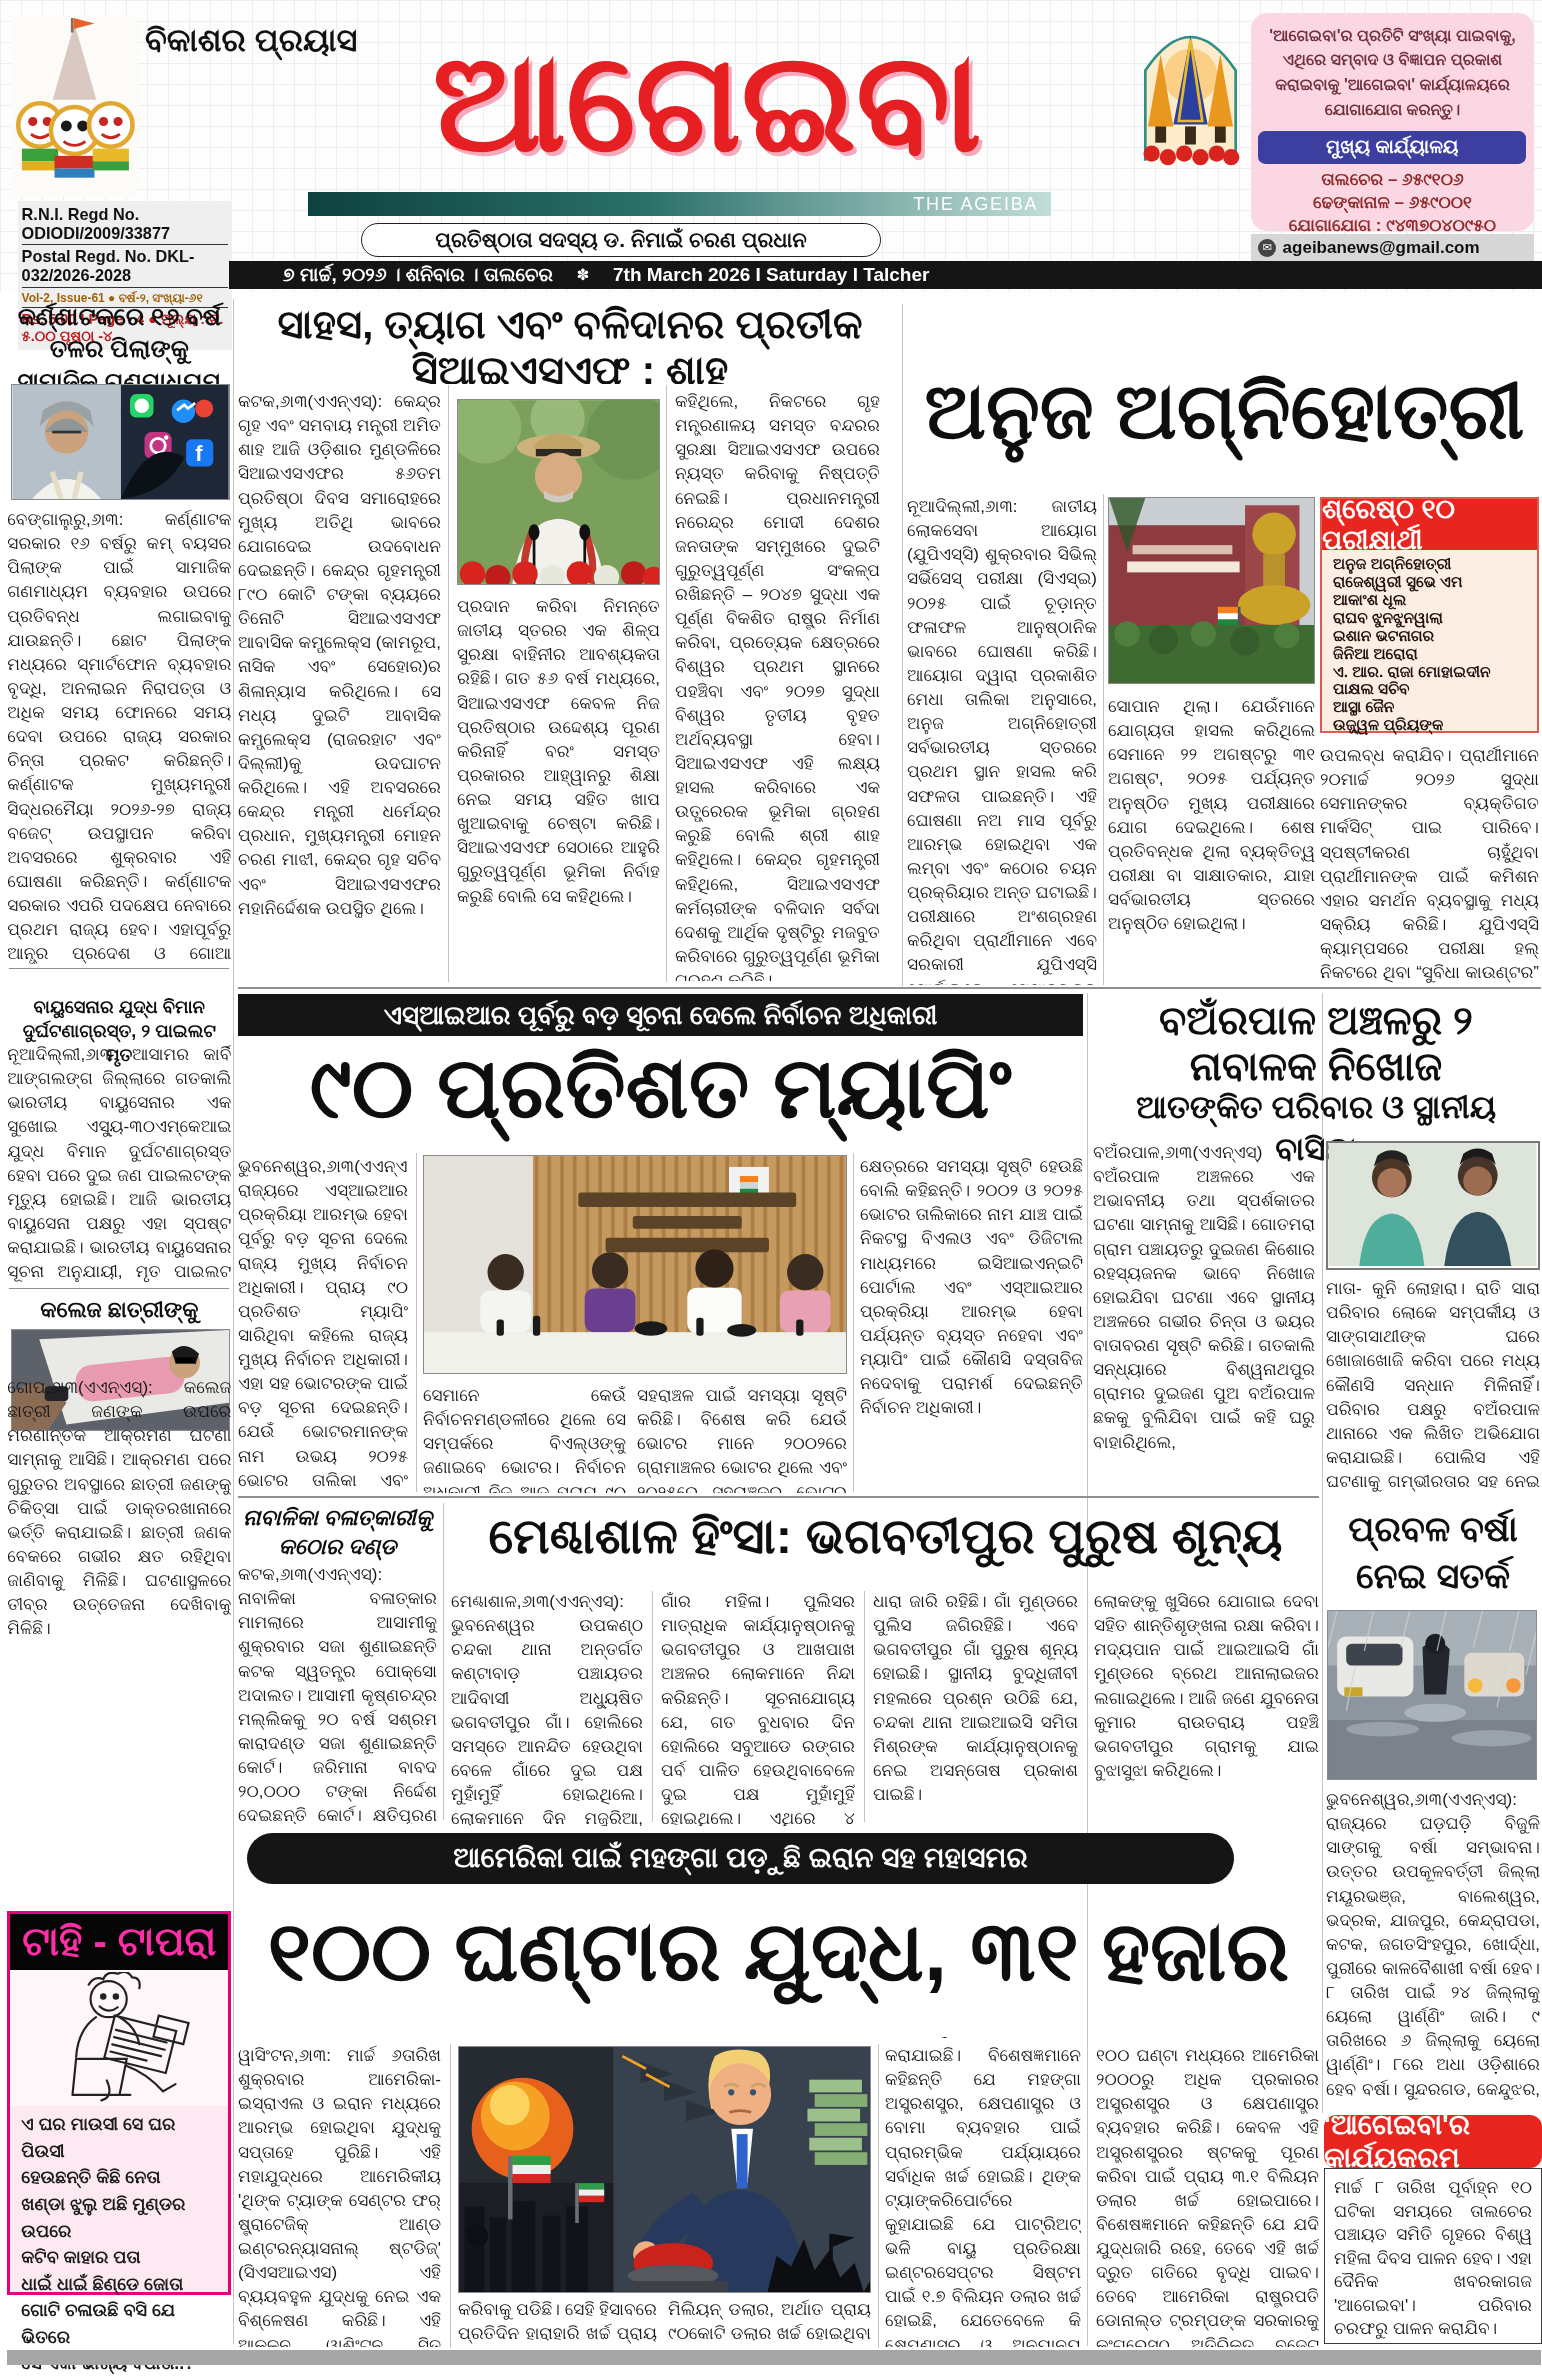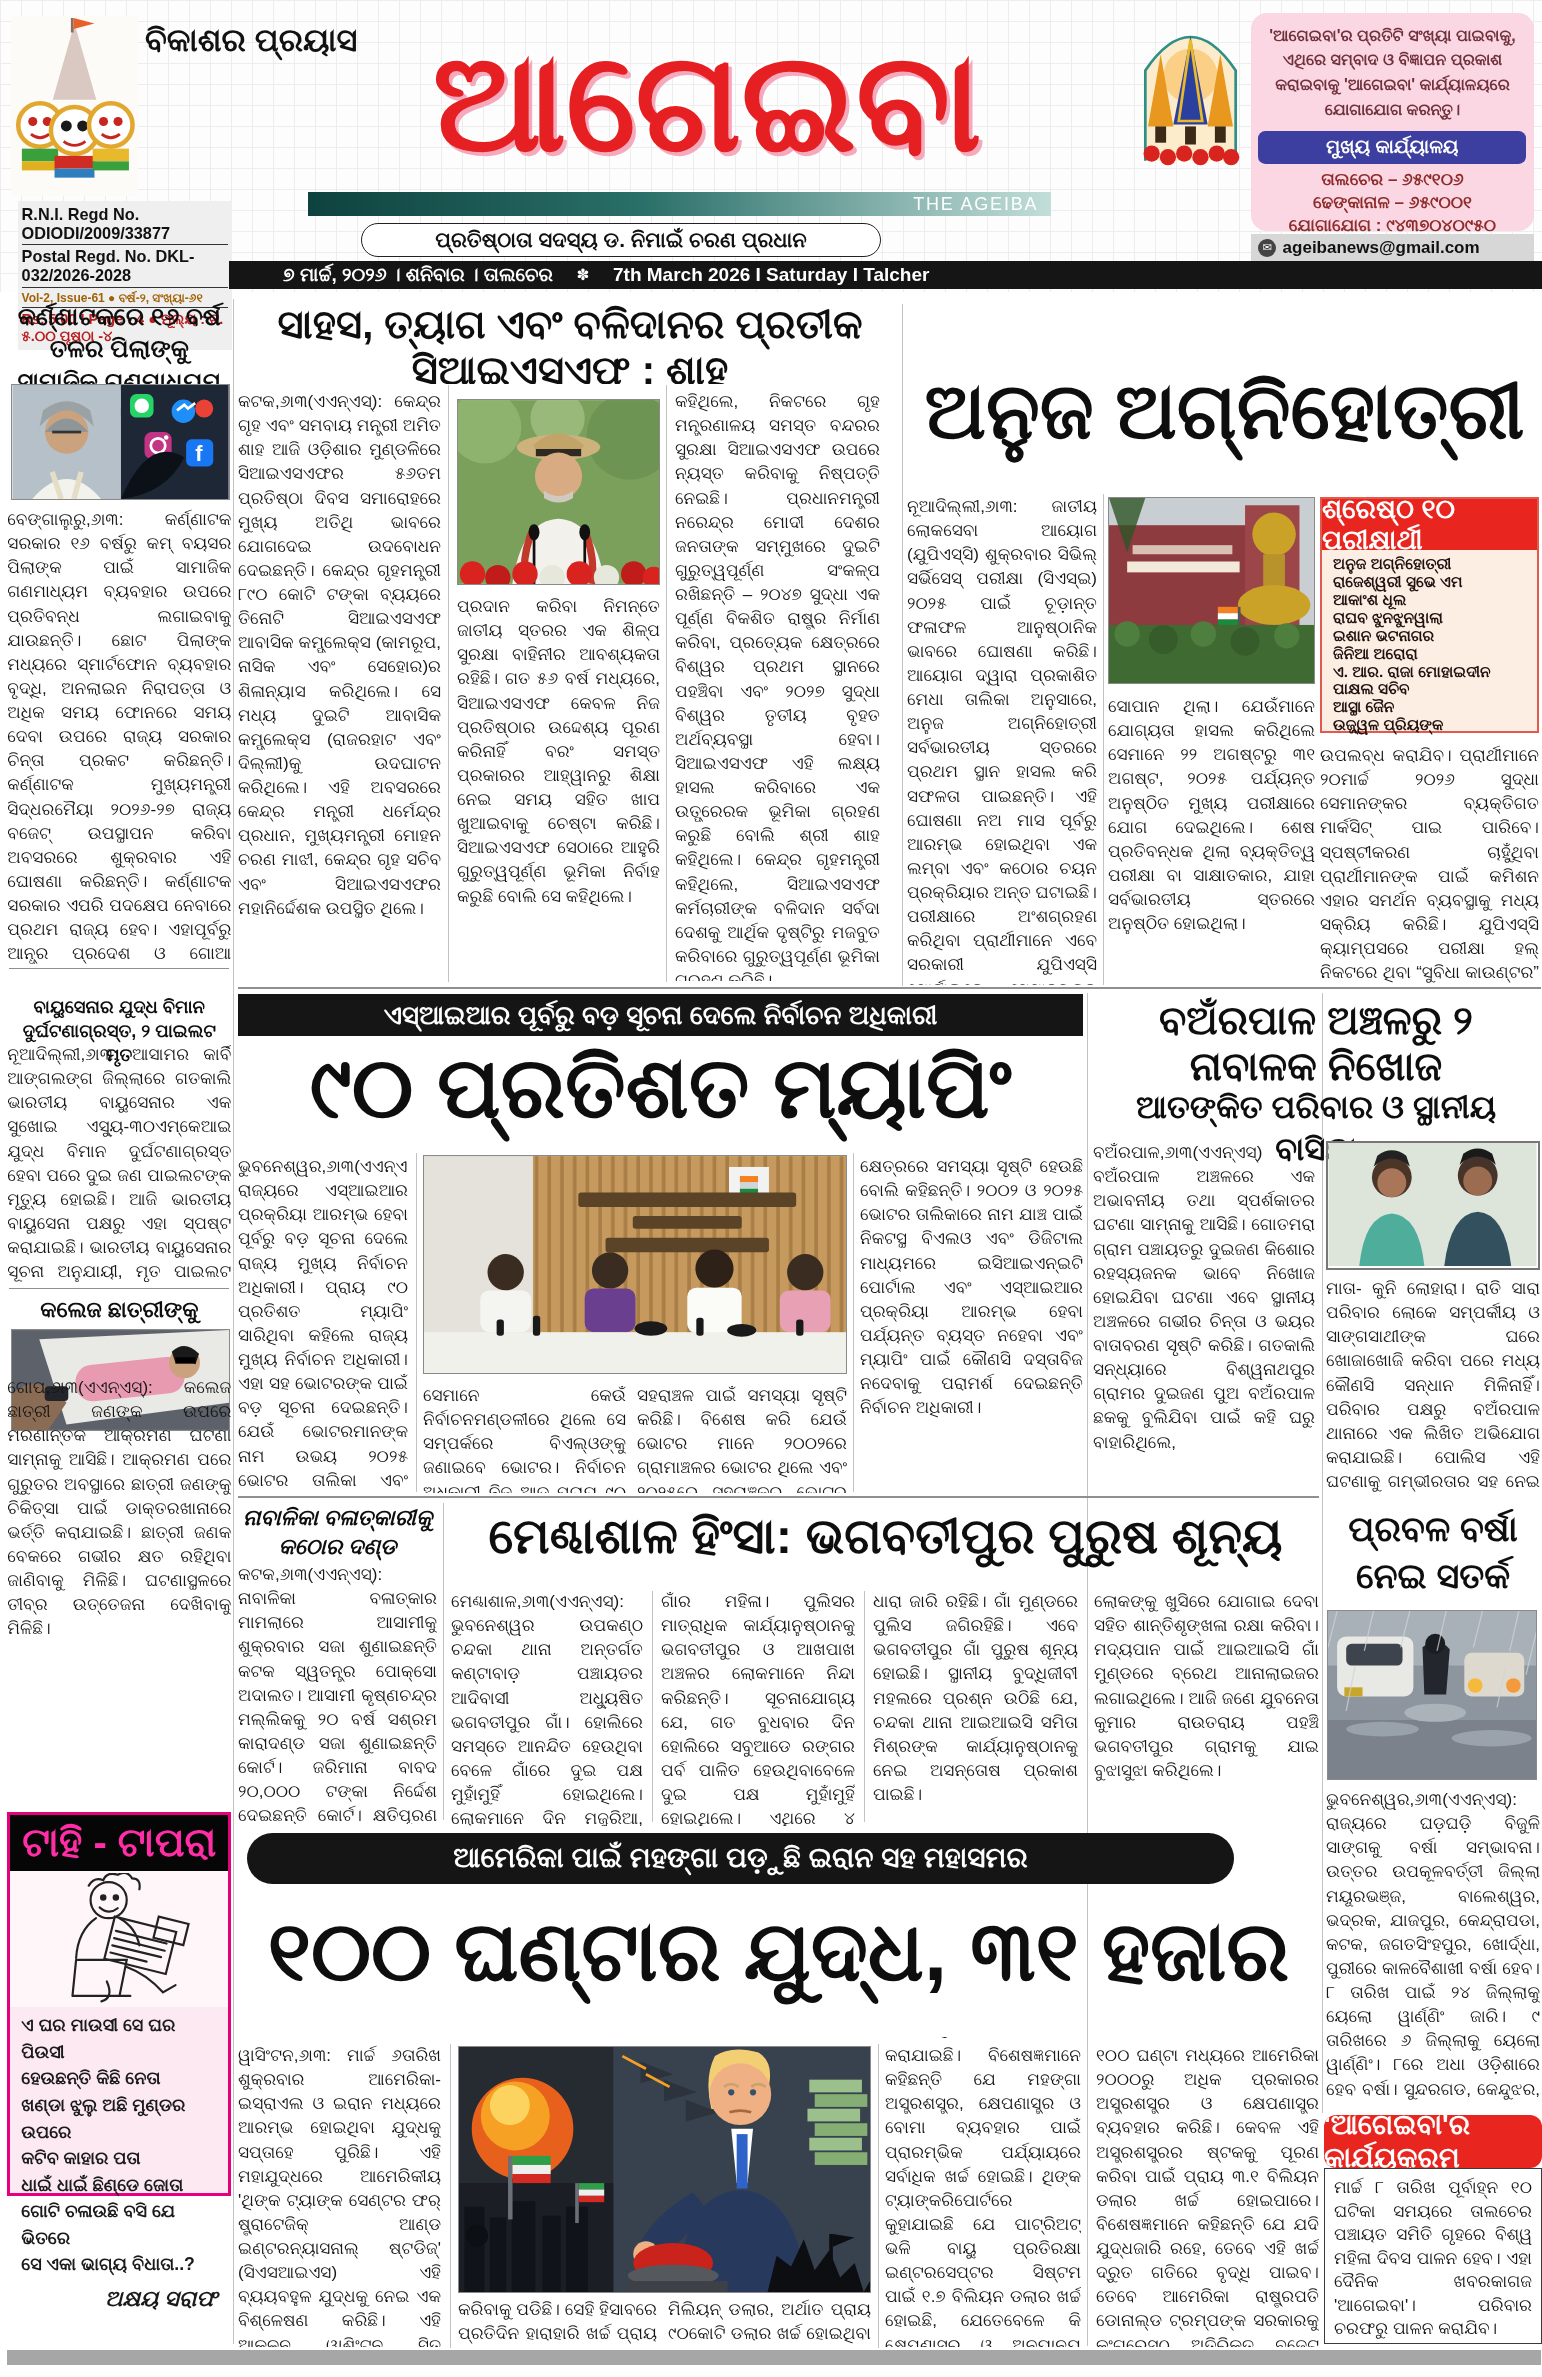"ଟାହି - ଟାପରା" div.abs { top: 1812px -> 1911px }
